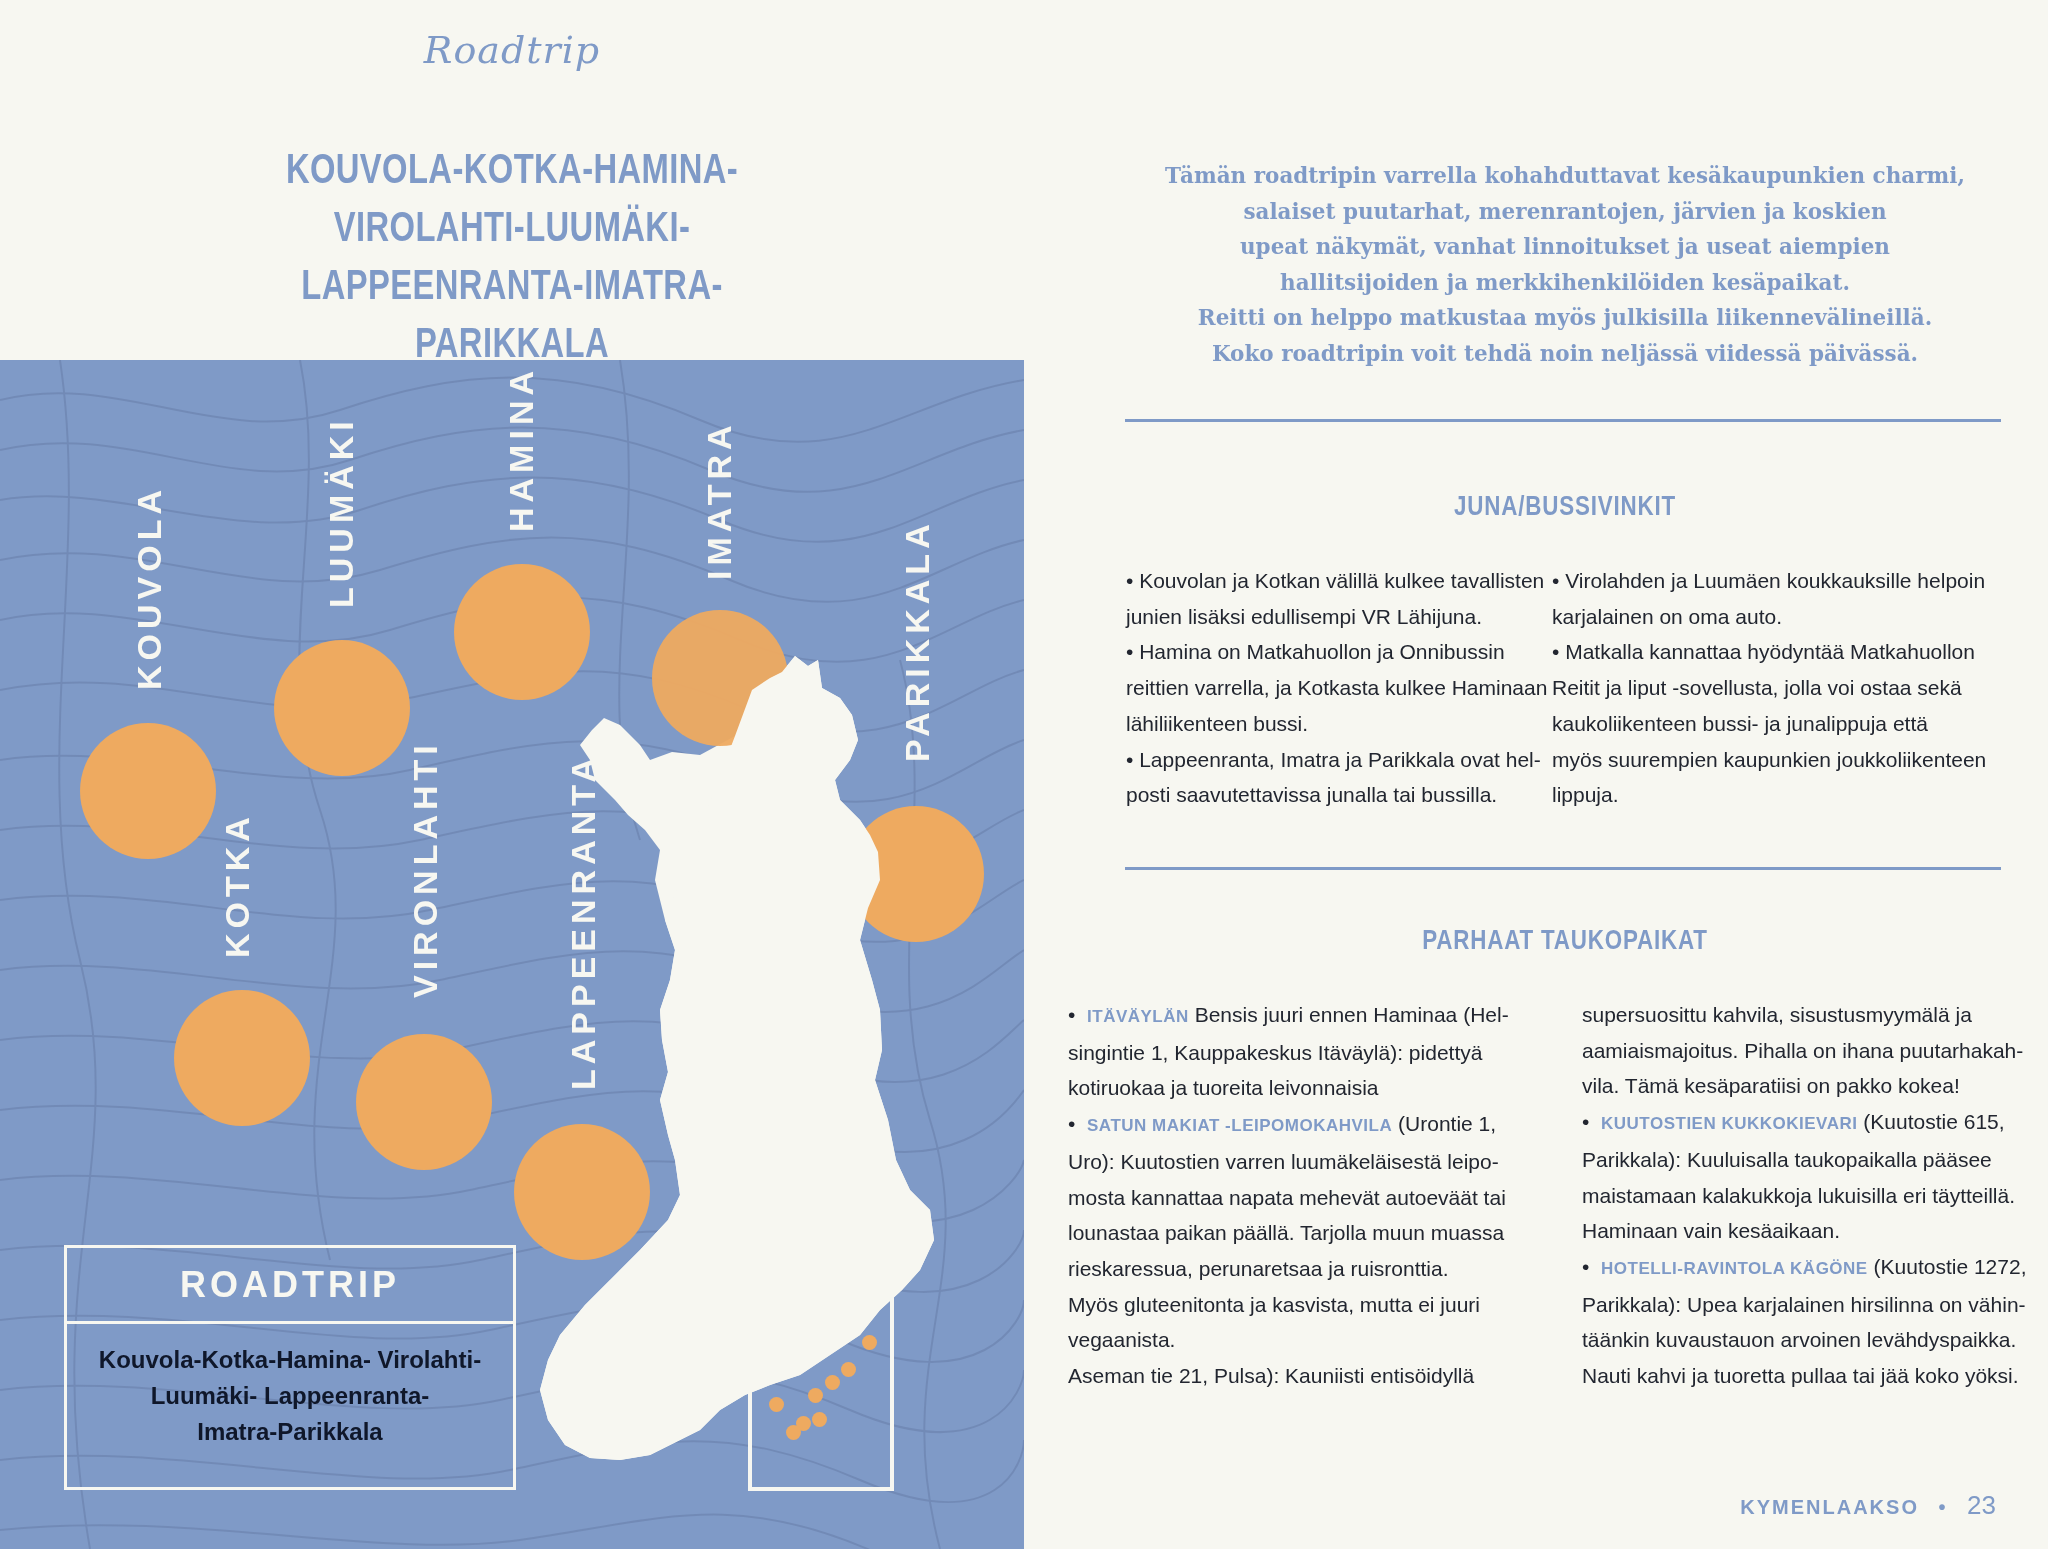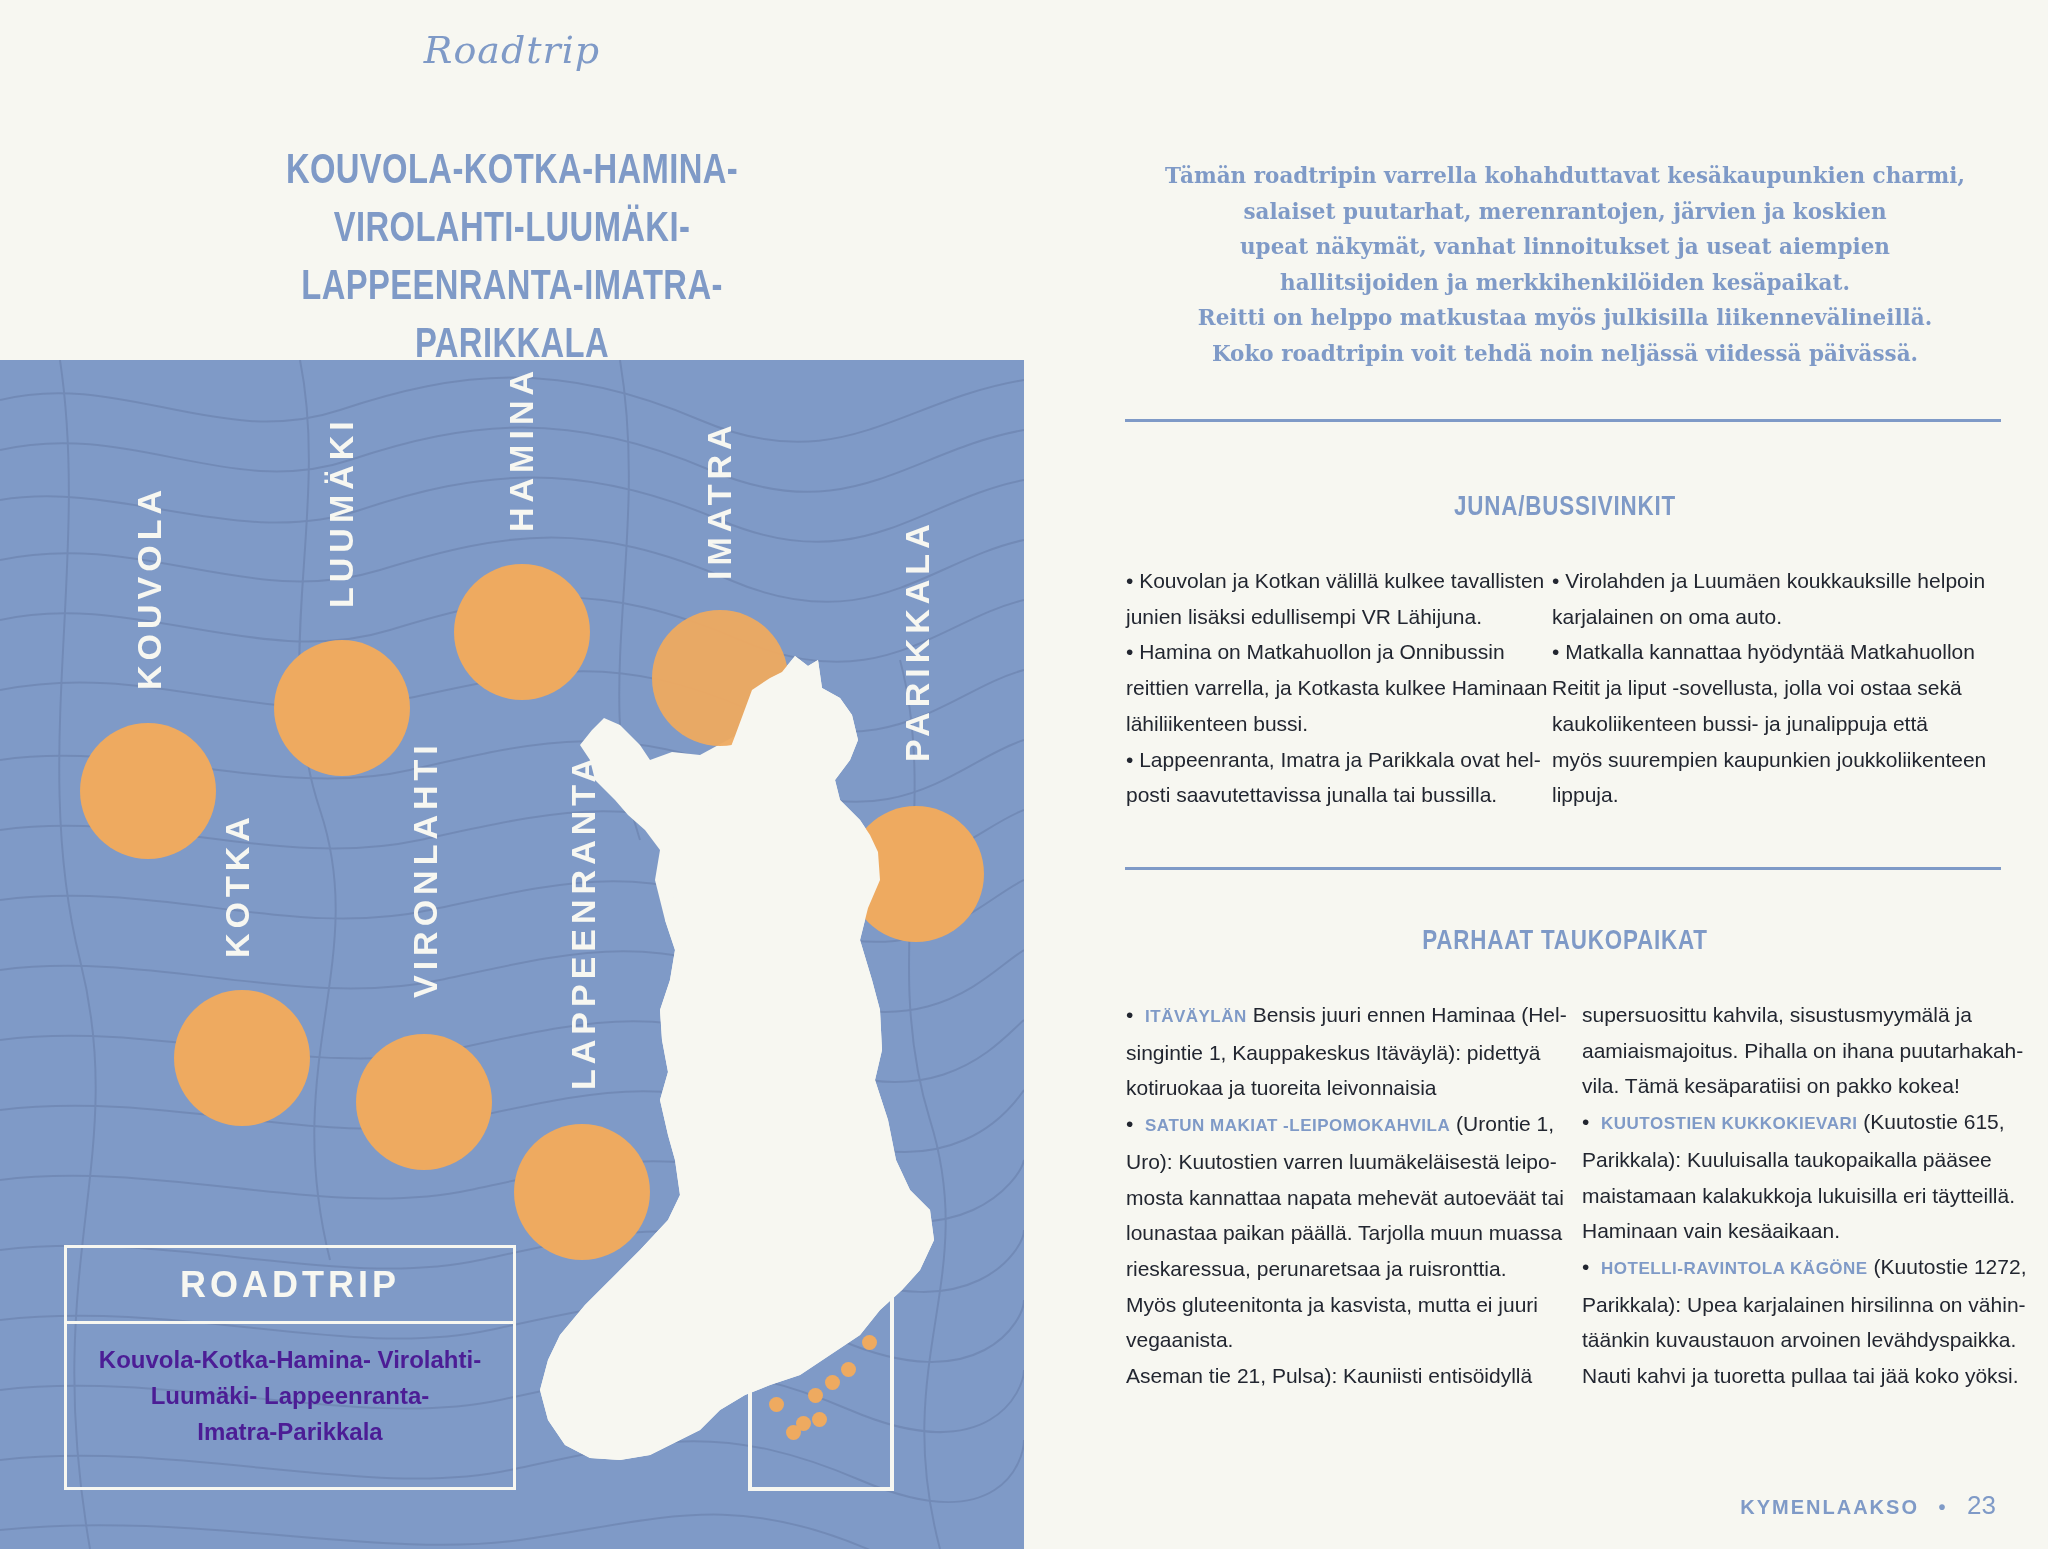"• ITÄVÄYLÄN Bensis juuri ennen" div.abs { left: 1126px -> 1068px }
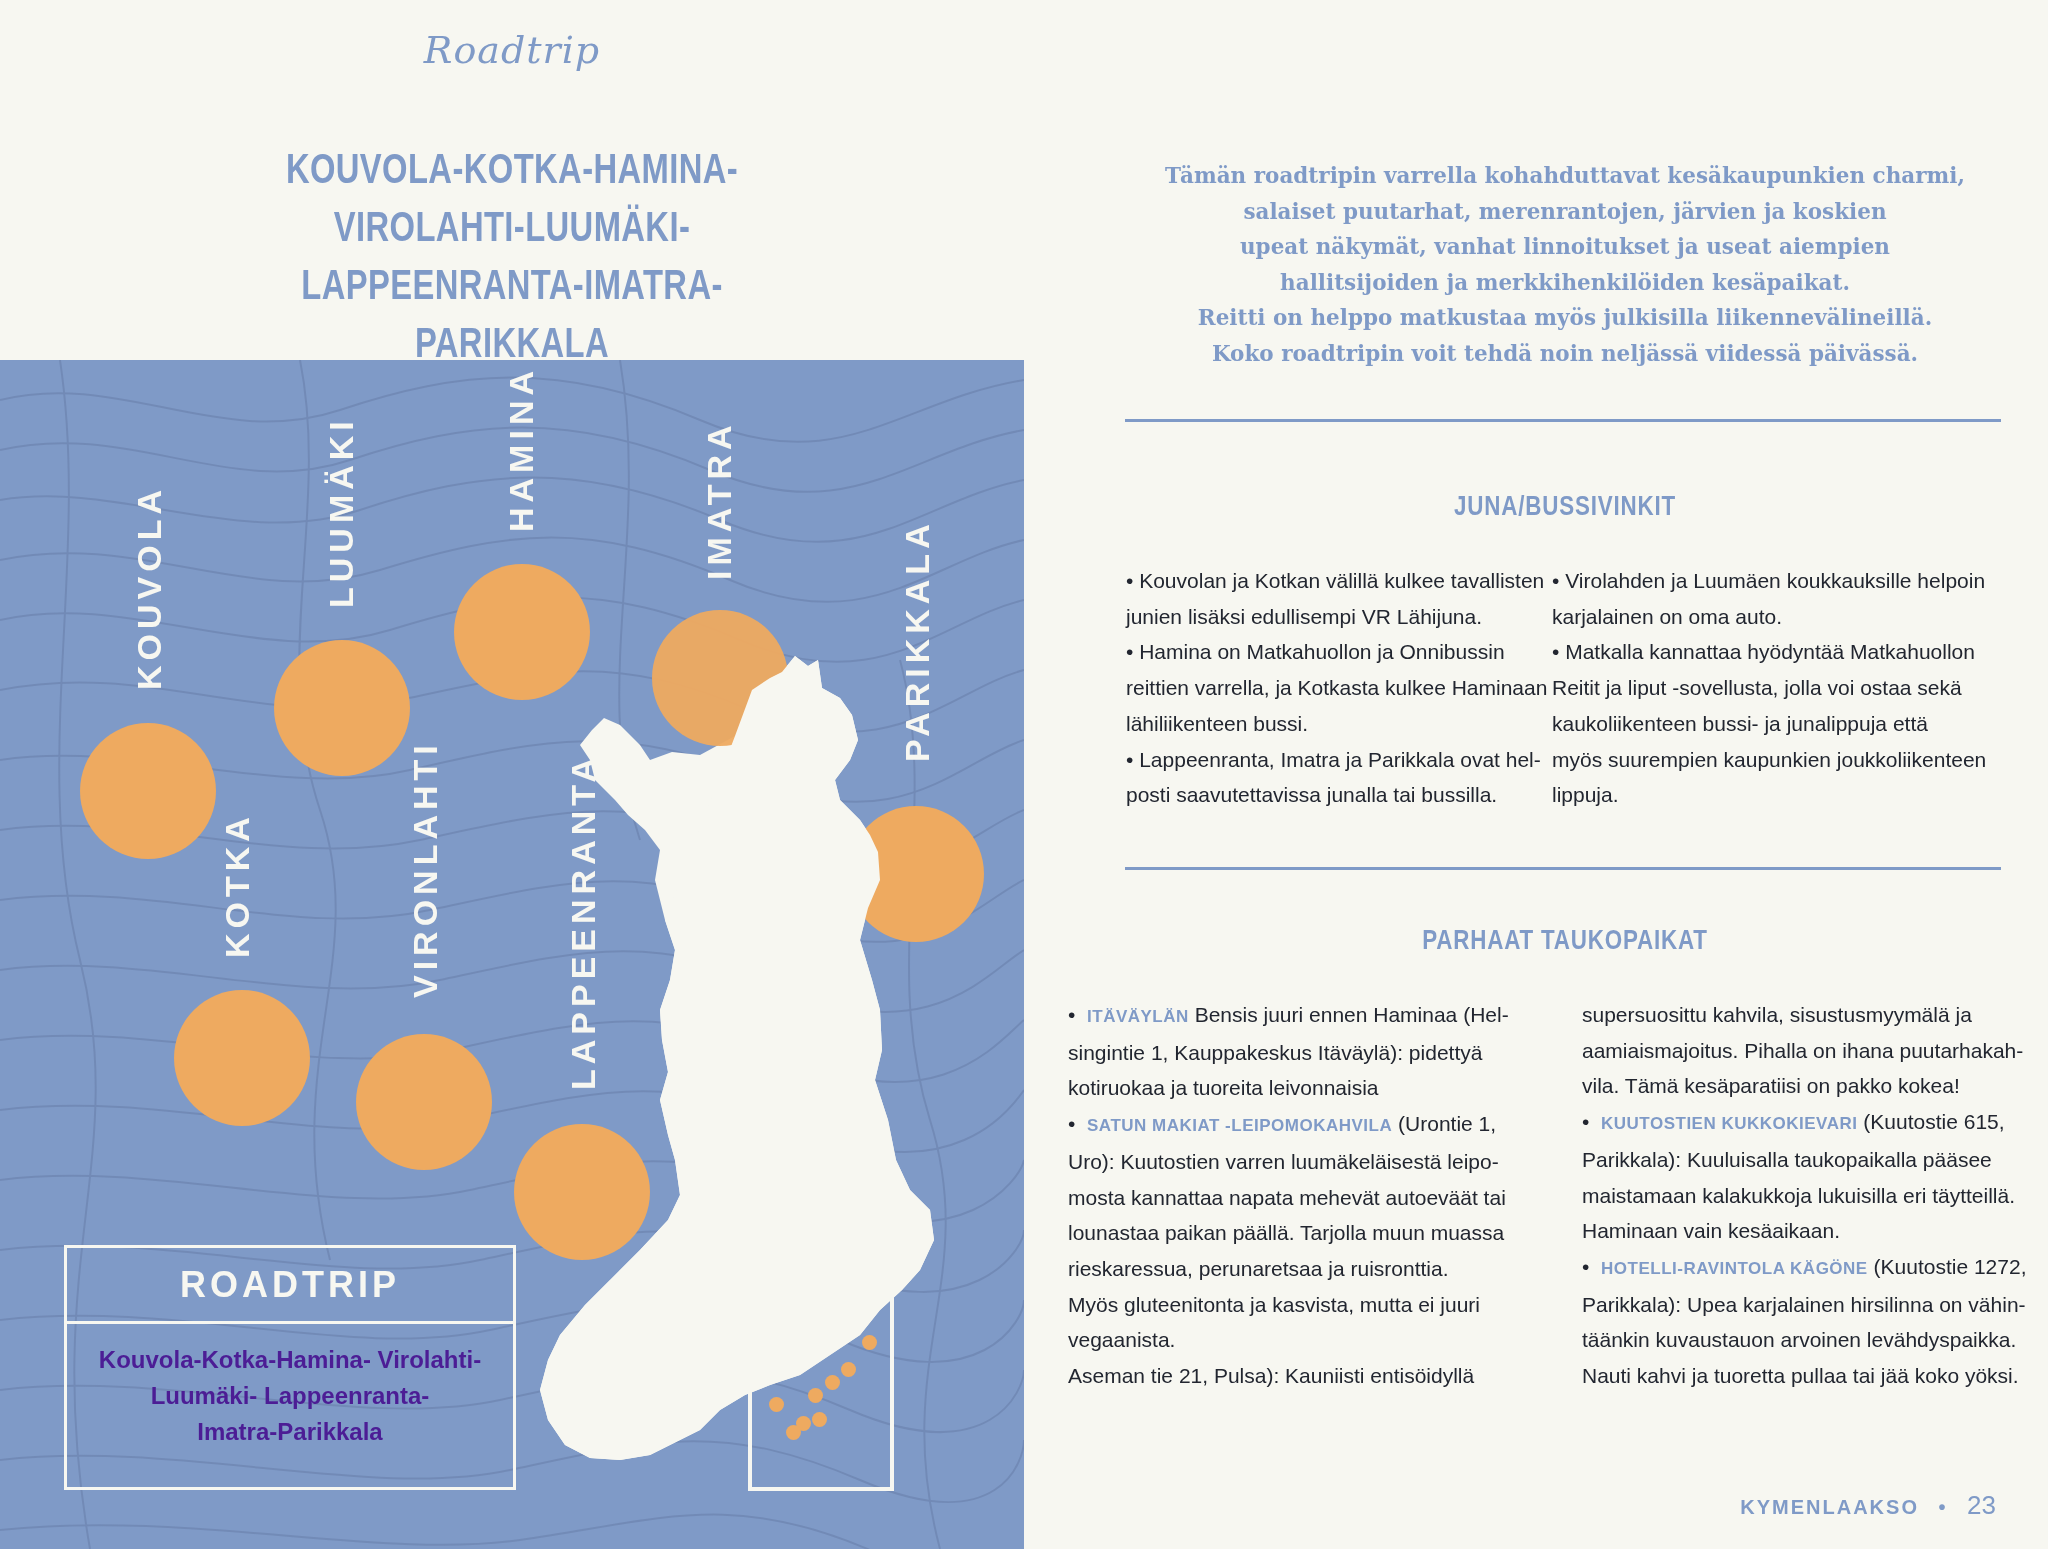"Kouvola-Kotka-Hamina- Virolahti-" .legend-body { color: #4c1d95 -> #0f172a }
